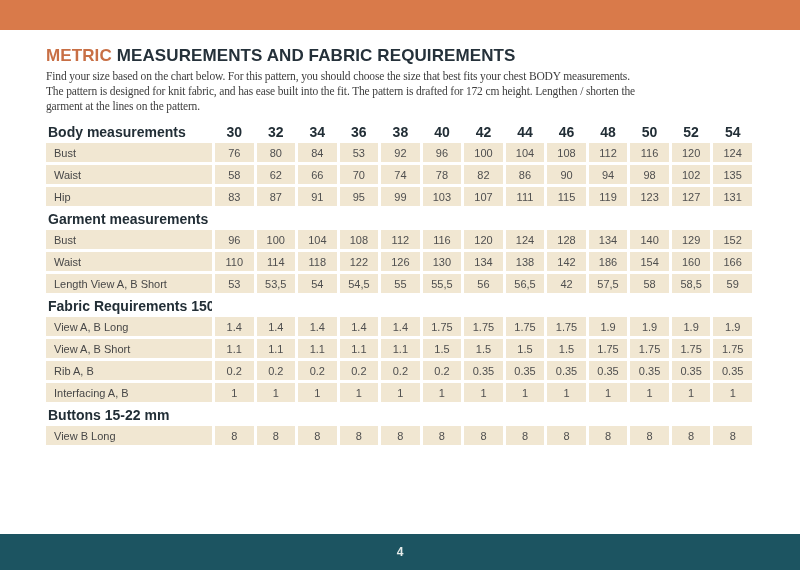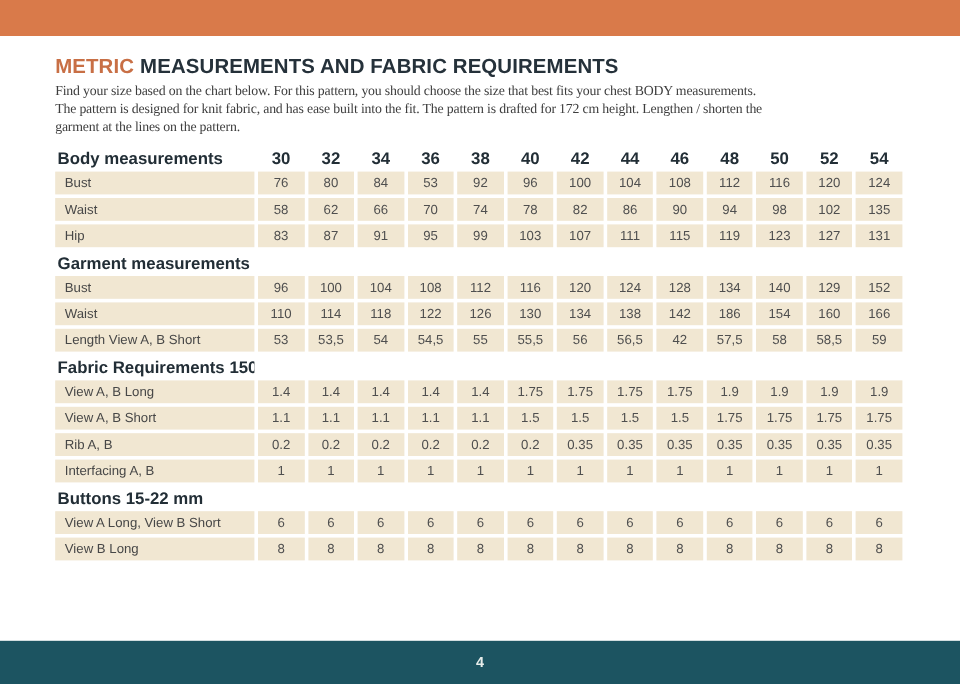"View A Long, View B" tr { html: <tr> <td>View A Long, View B Short</td> <td>6</td> <td>6</td> <td>6</td> <td>6</td> <td>6</td> <td>6</td> <td>6</td> <td>6</td> <td>6</td> <td>6</td> <td>6</td> <td>6</td> <td>6</td> </tr> -> none }
